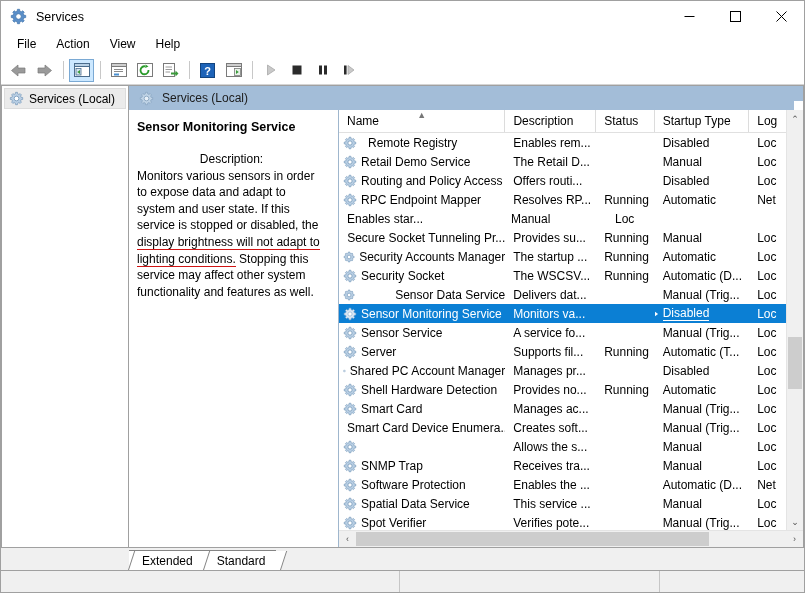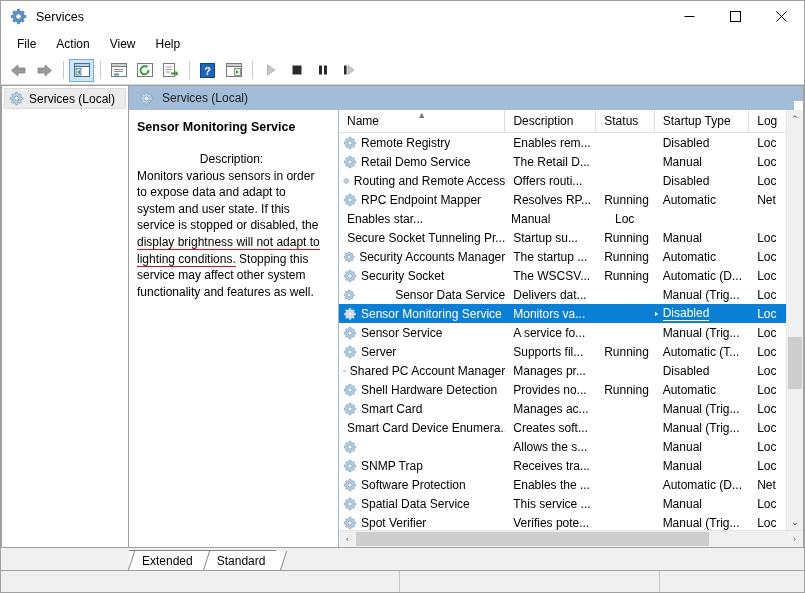"Remote Registry" div.lv-cell { gap: none -> 7px }
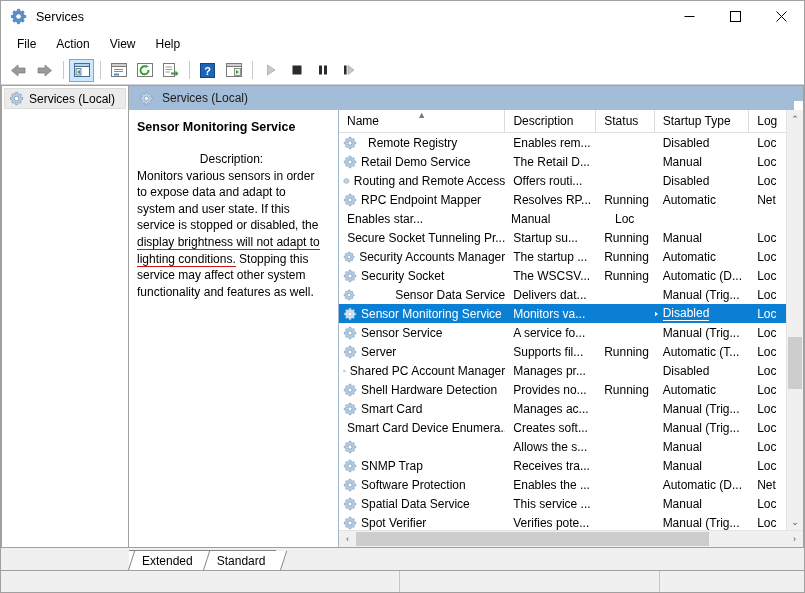"Routing and Remote Access" span.nm { text: Remote -> Policy }
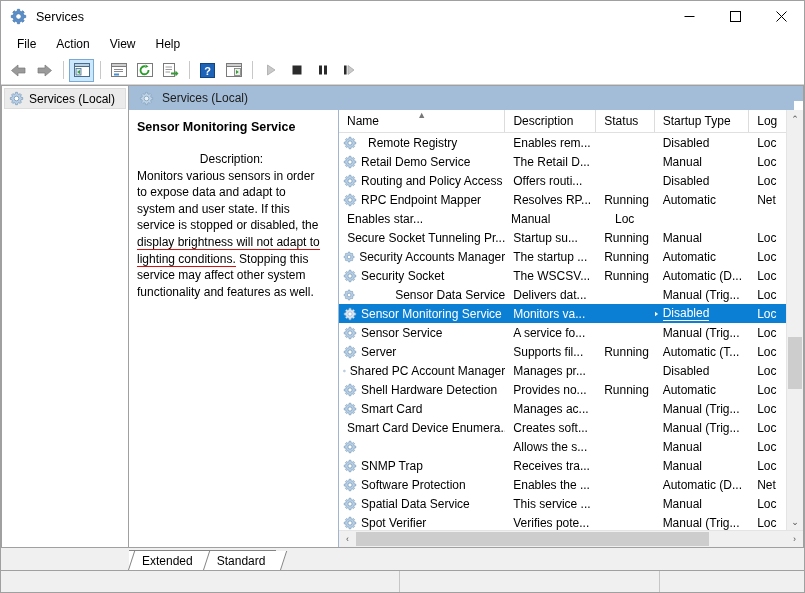"Startup su..." div.lv-cell { text: Startup -> Provides }
